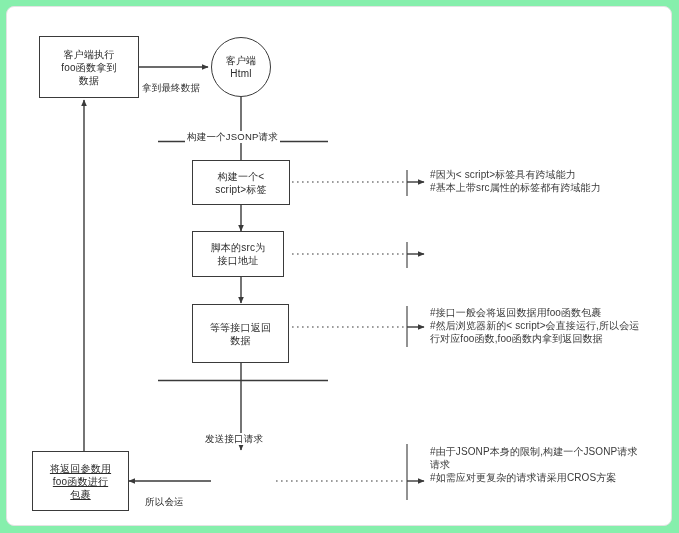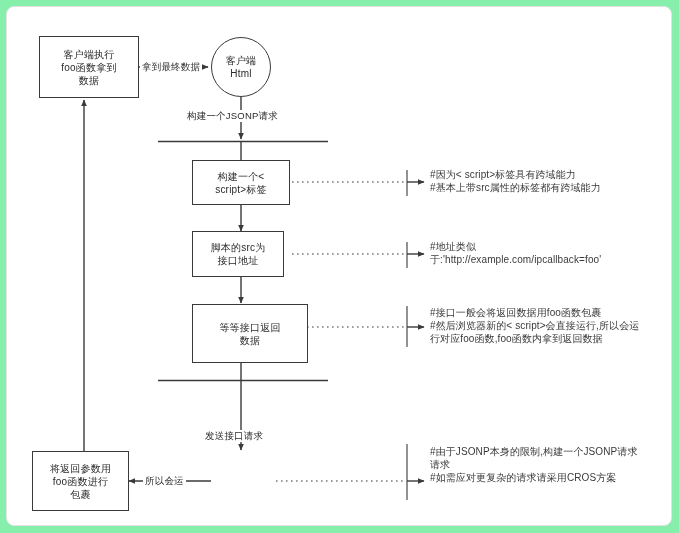"拿到最终数据" .edge-label { margin-top: none -> 21px }
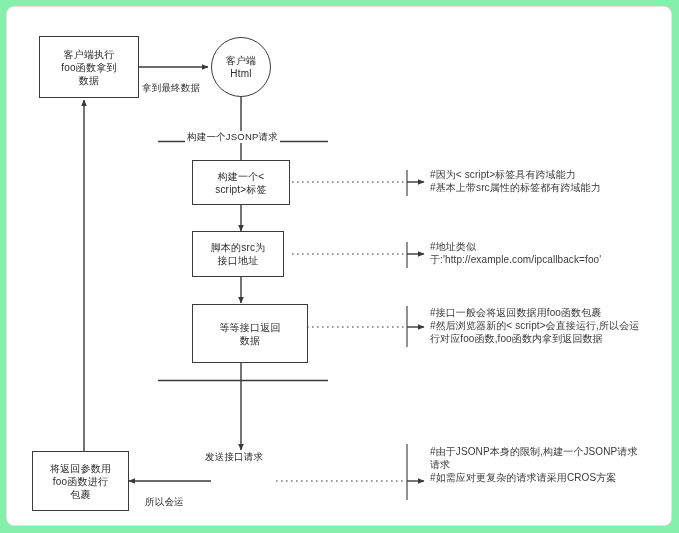"#地址类似" div.note { html: <div>#地址类似 于:'http://example.com/ipcallback=foo'</div> -> none }
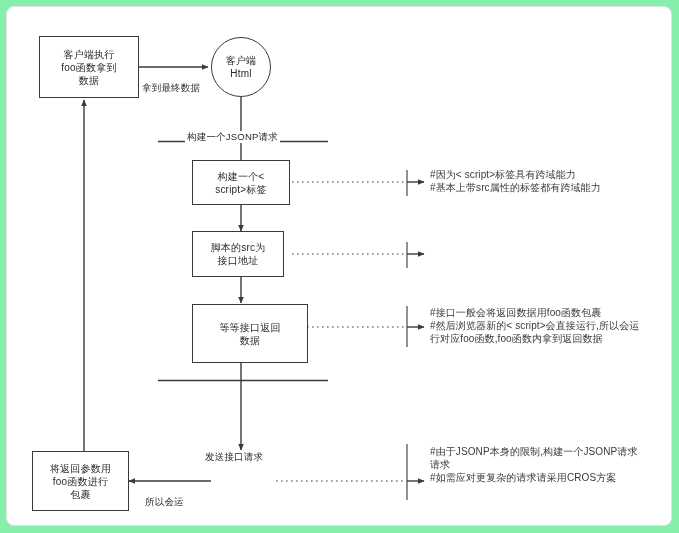"等等接口返回" div.node { width: 116px -> 97px }
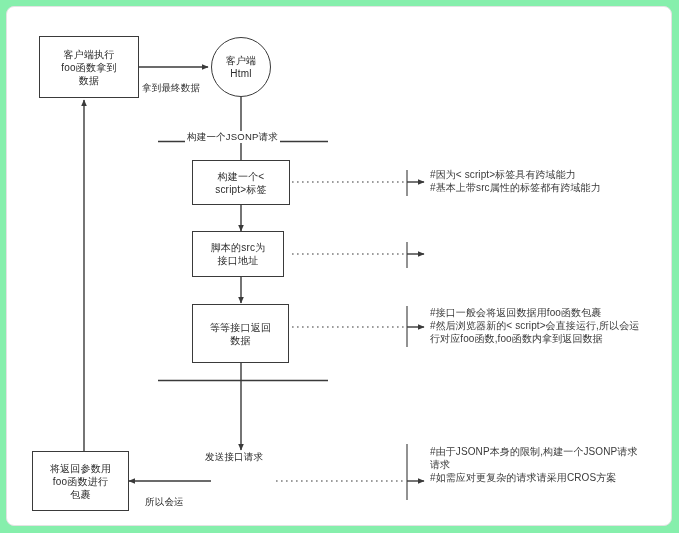"发送接口请求" div.edge-label { top: 430px -> 412px }
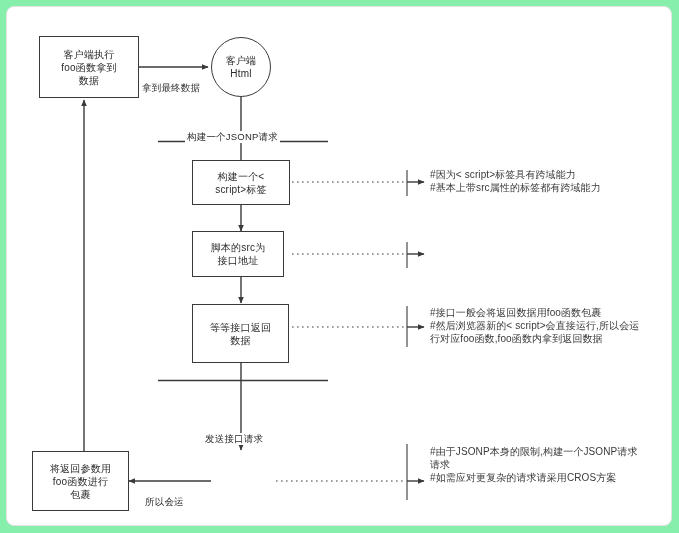"将返回参数用" div.node { text-decoration: none -> underline }
